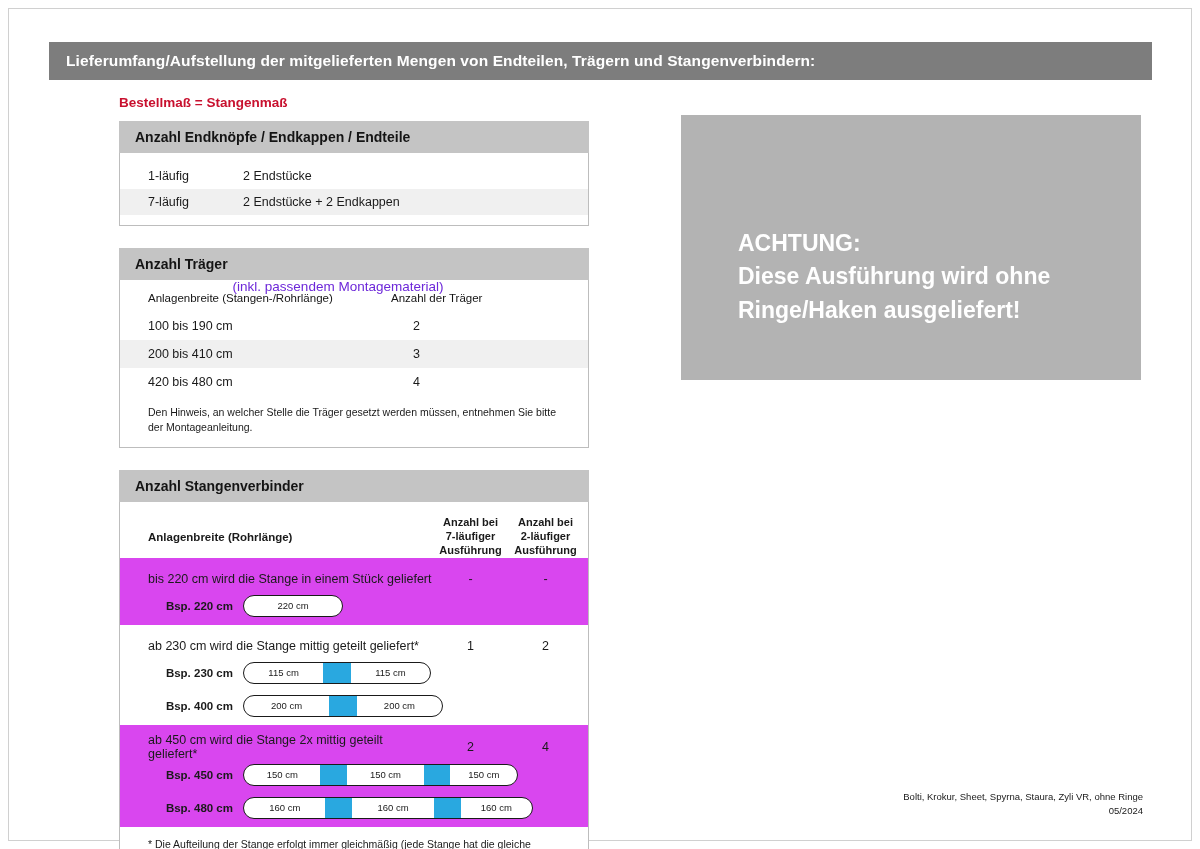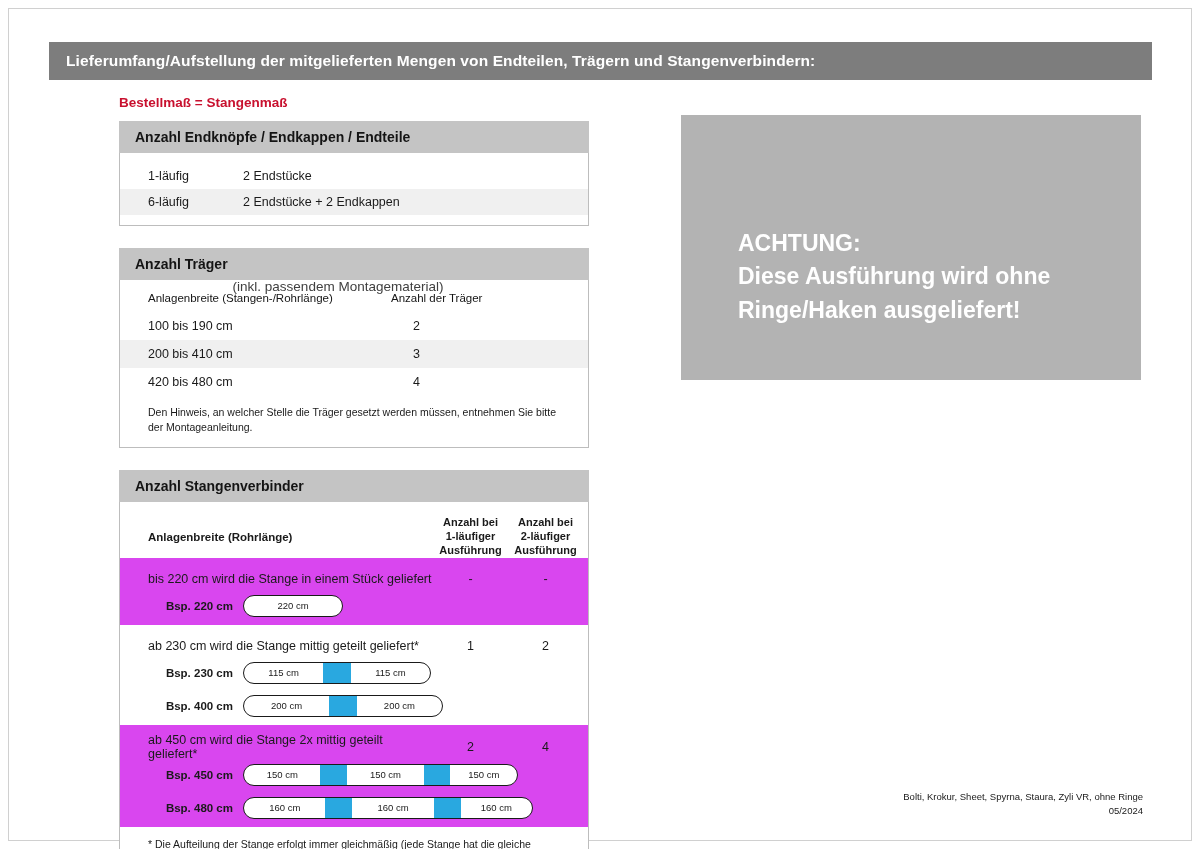"6-läufig" td.c1 { text: 6-läufig -> 7-läufig }
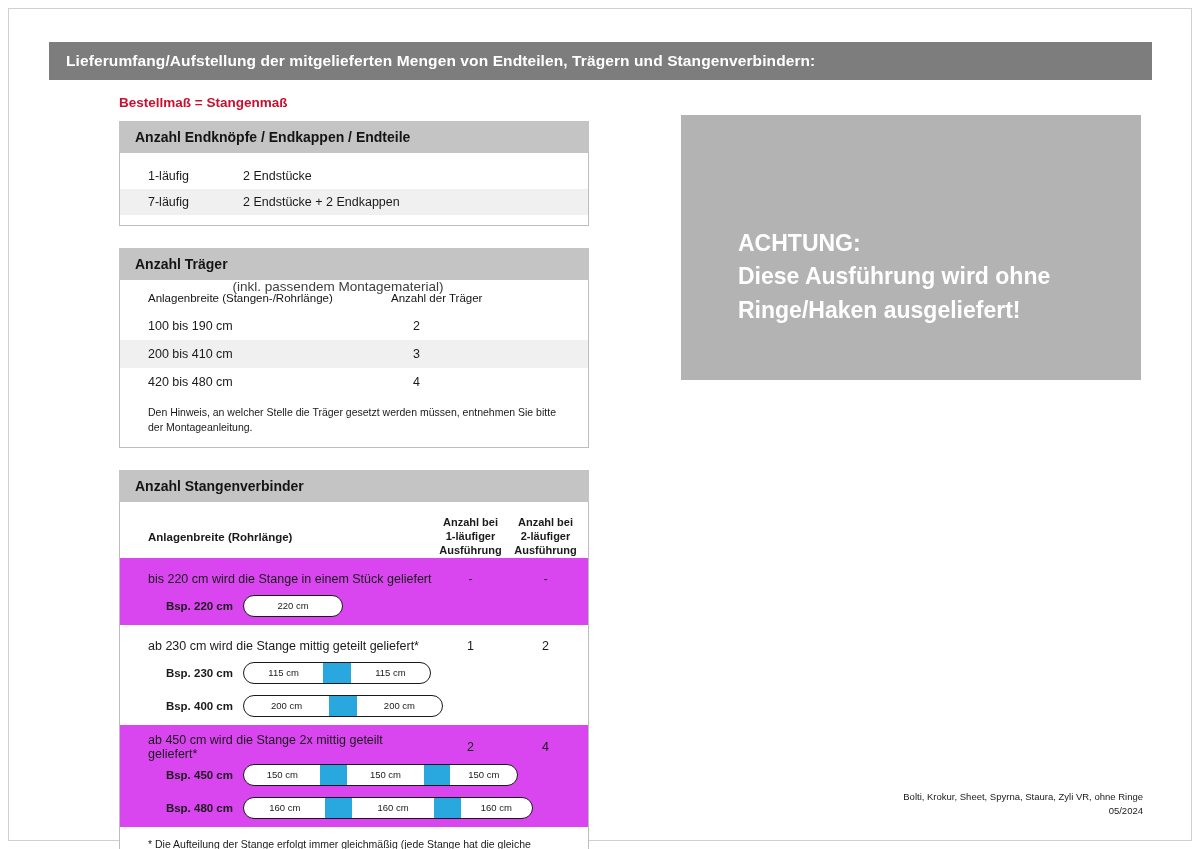"(inkl. passendem Montagematerial)" .section-head .light { color: #404040 -> #6d28d9 }
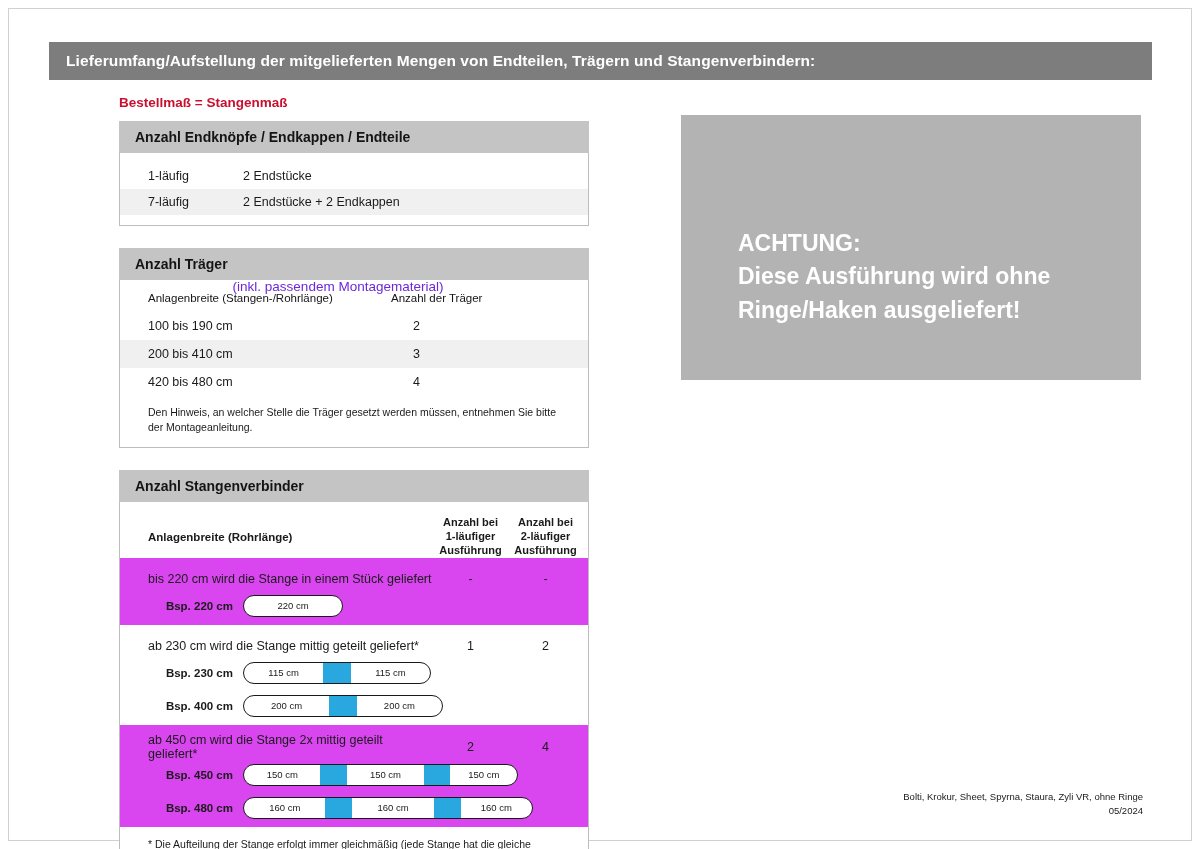"1-läufiger" div { text: 1-läufiger -> 7-läufiger }
